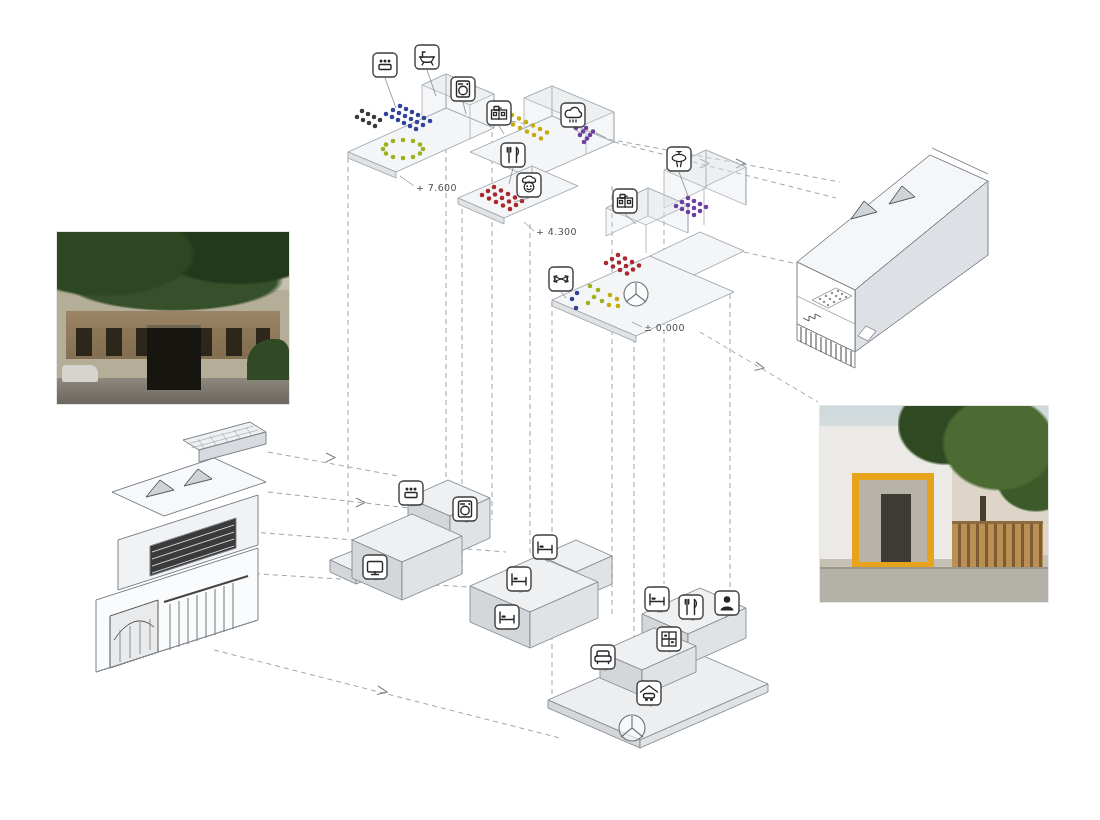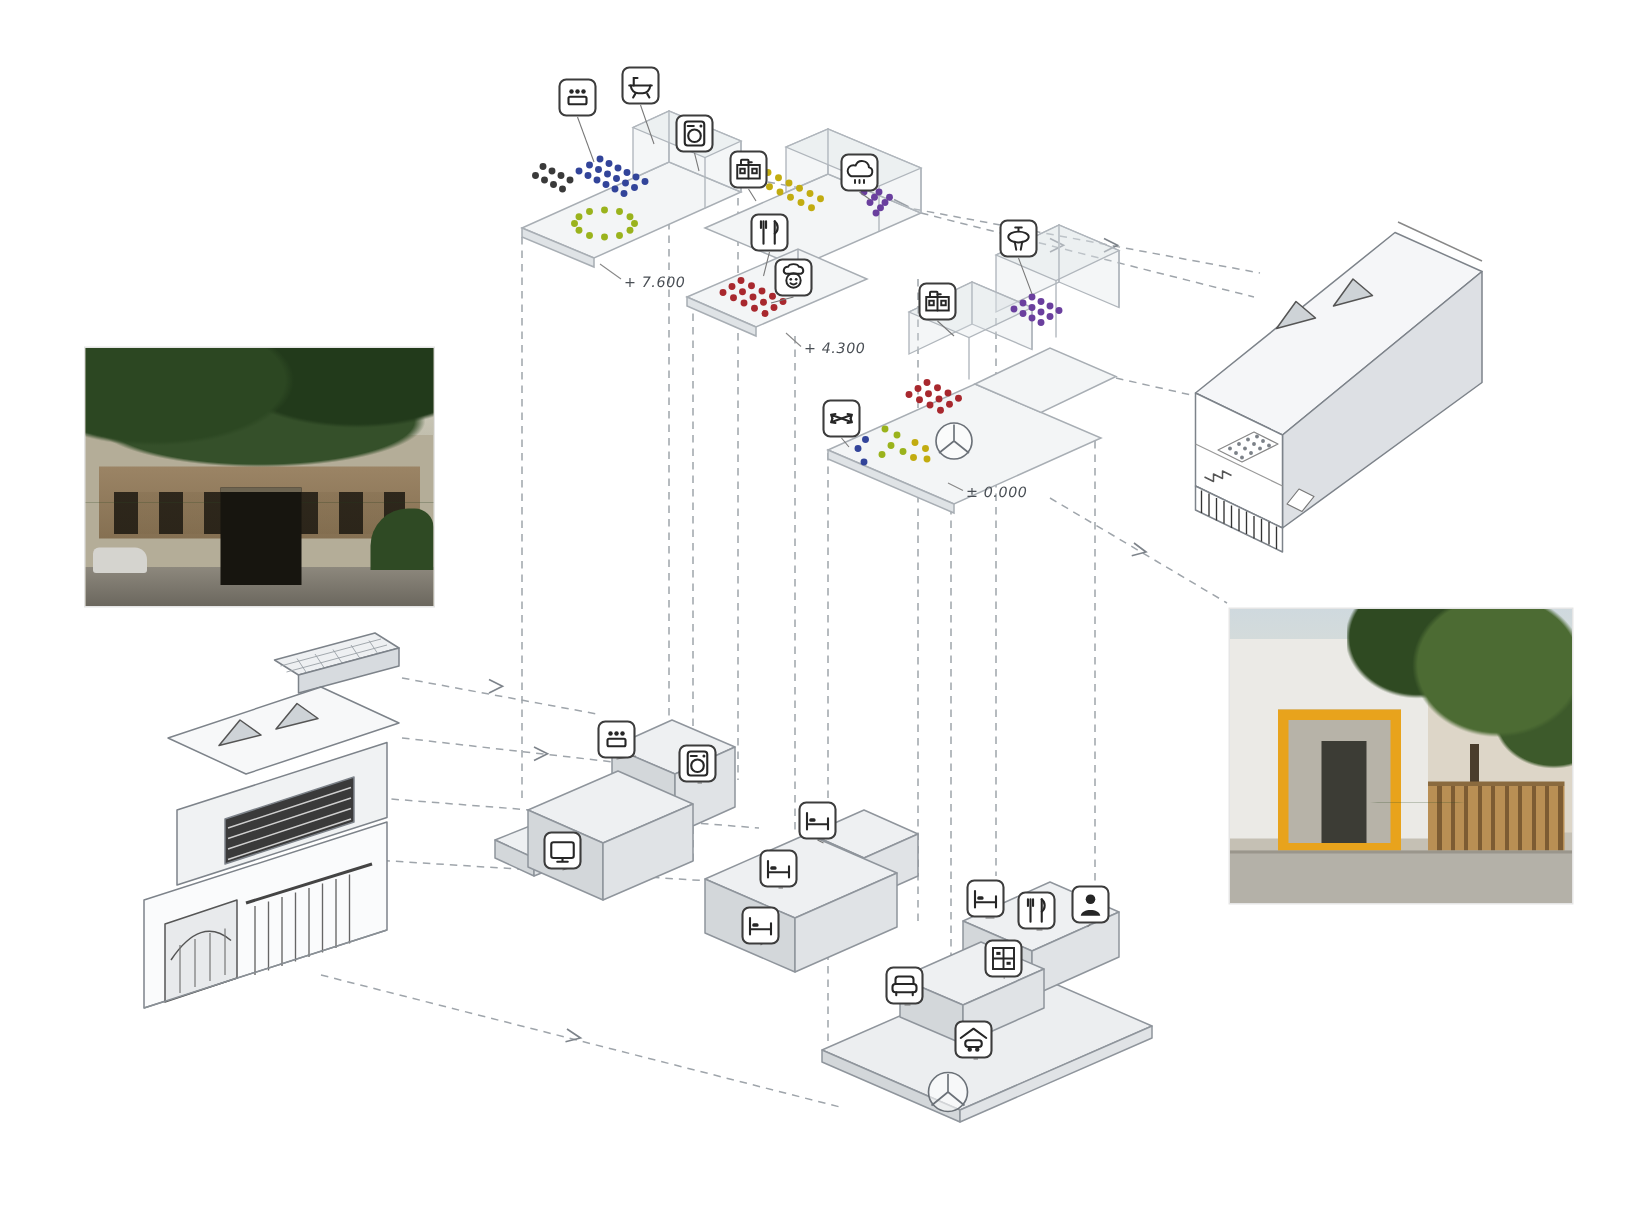"+ 7.600" #stage { font-style: italic -> none }
